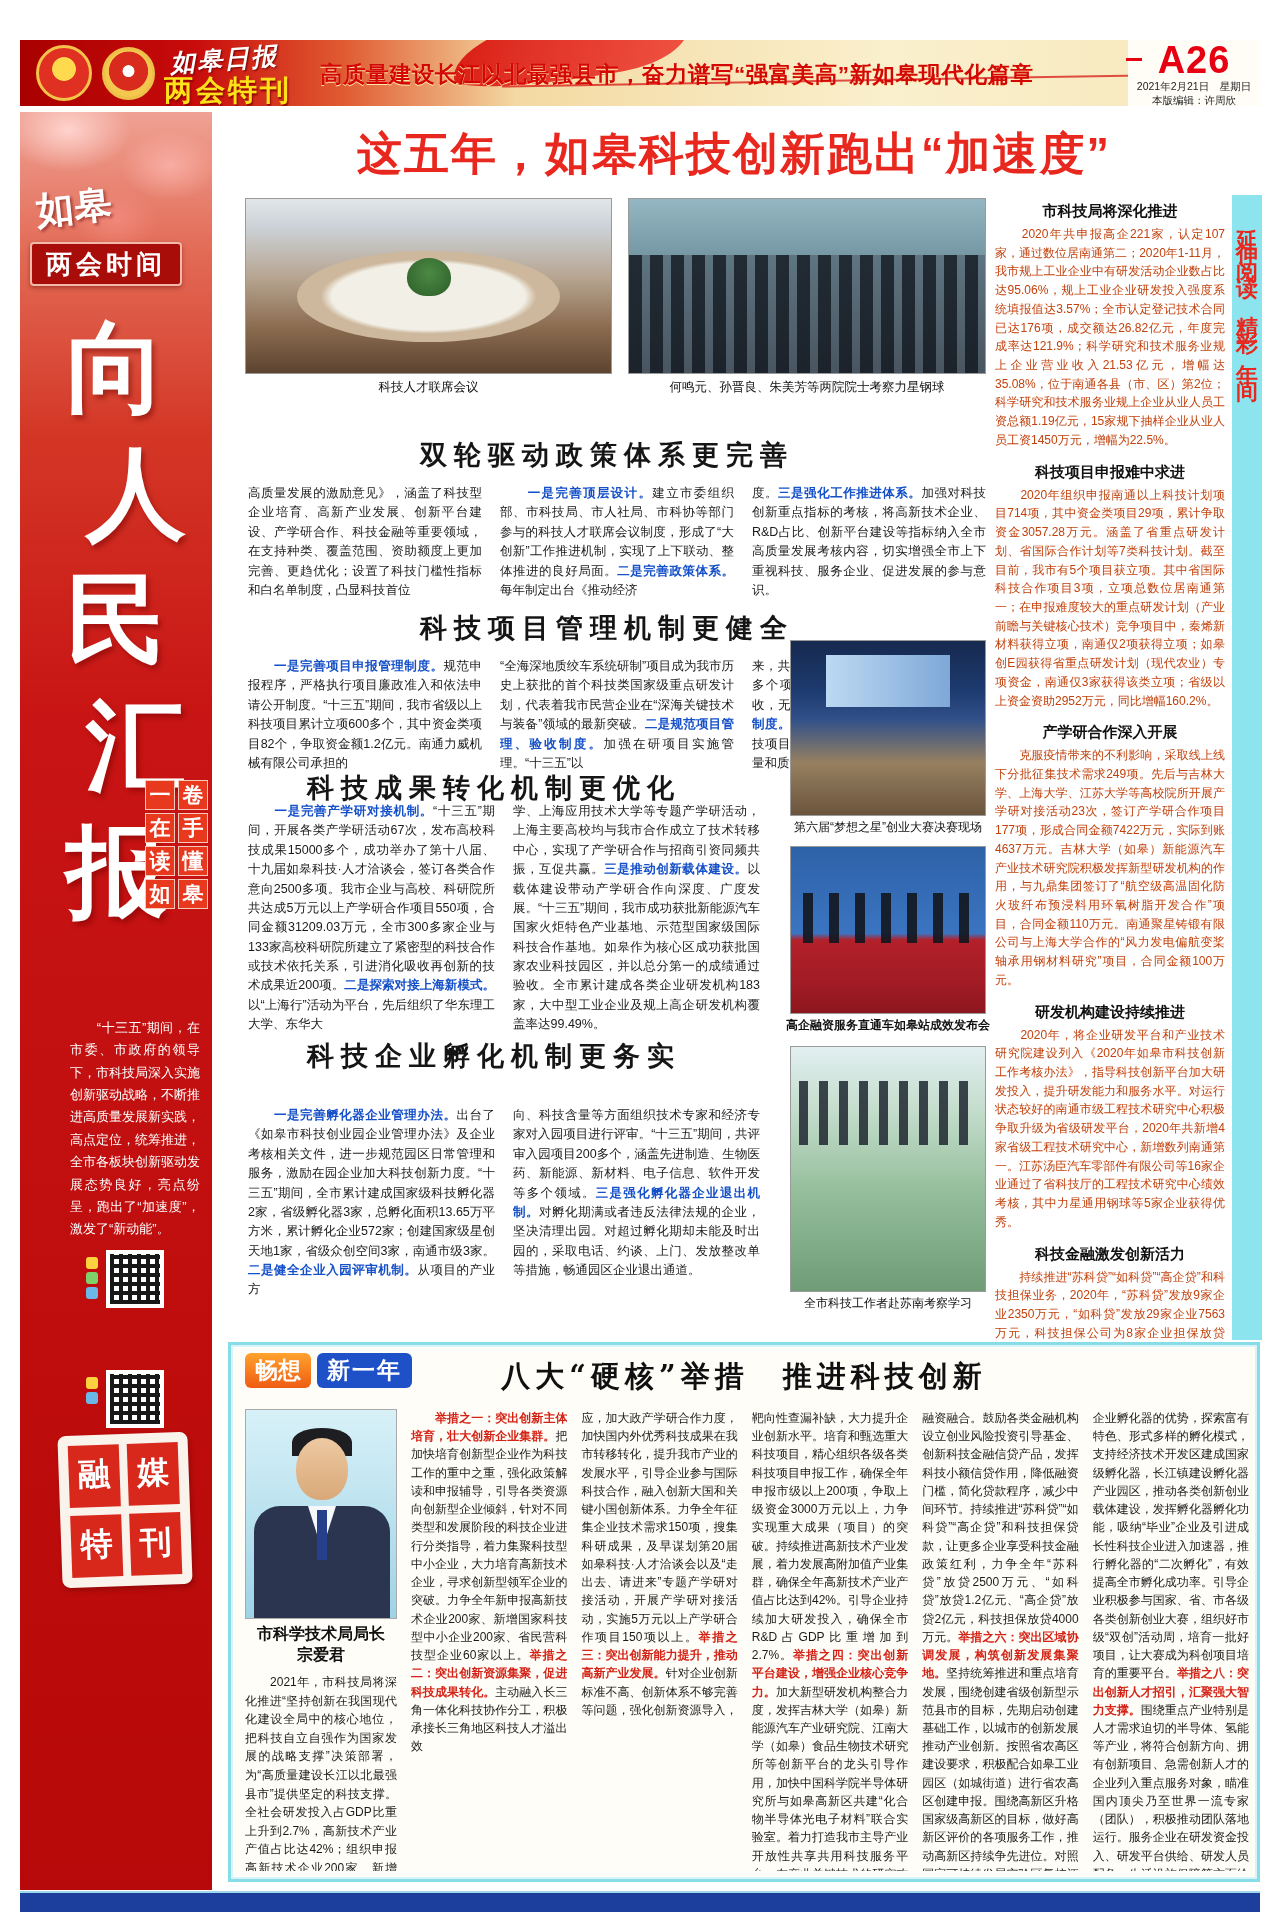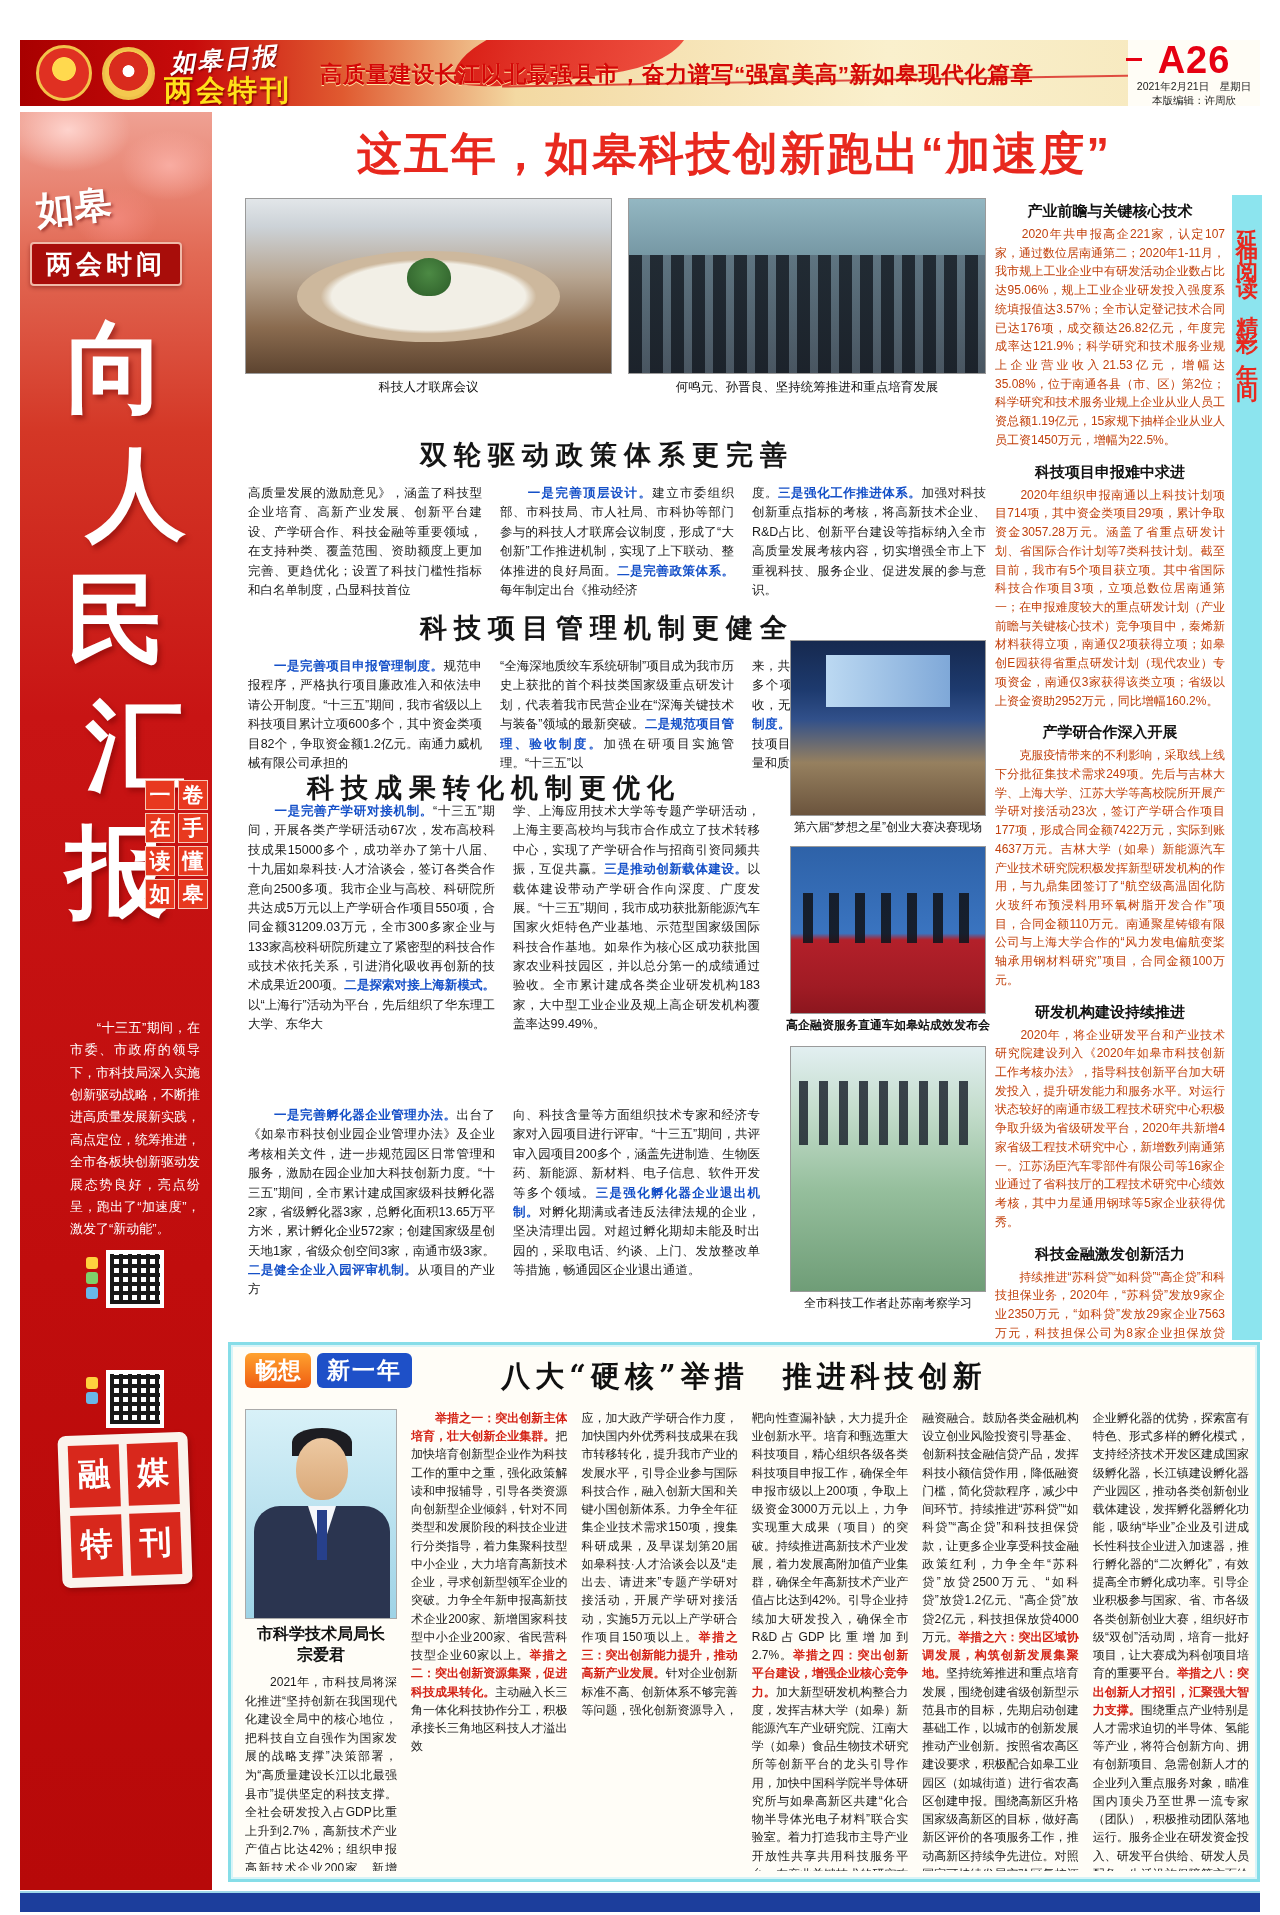"产业前瞻与关键核心技术" div.rc-h { text: 产业前瞻与关键核心技术 -> 市科技局将深化推进 }
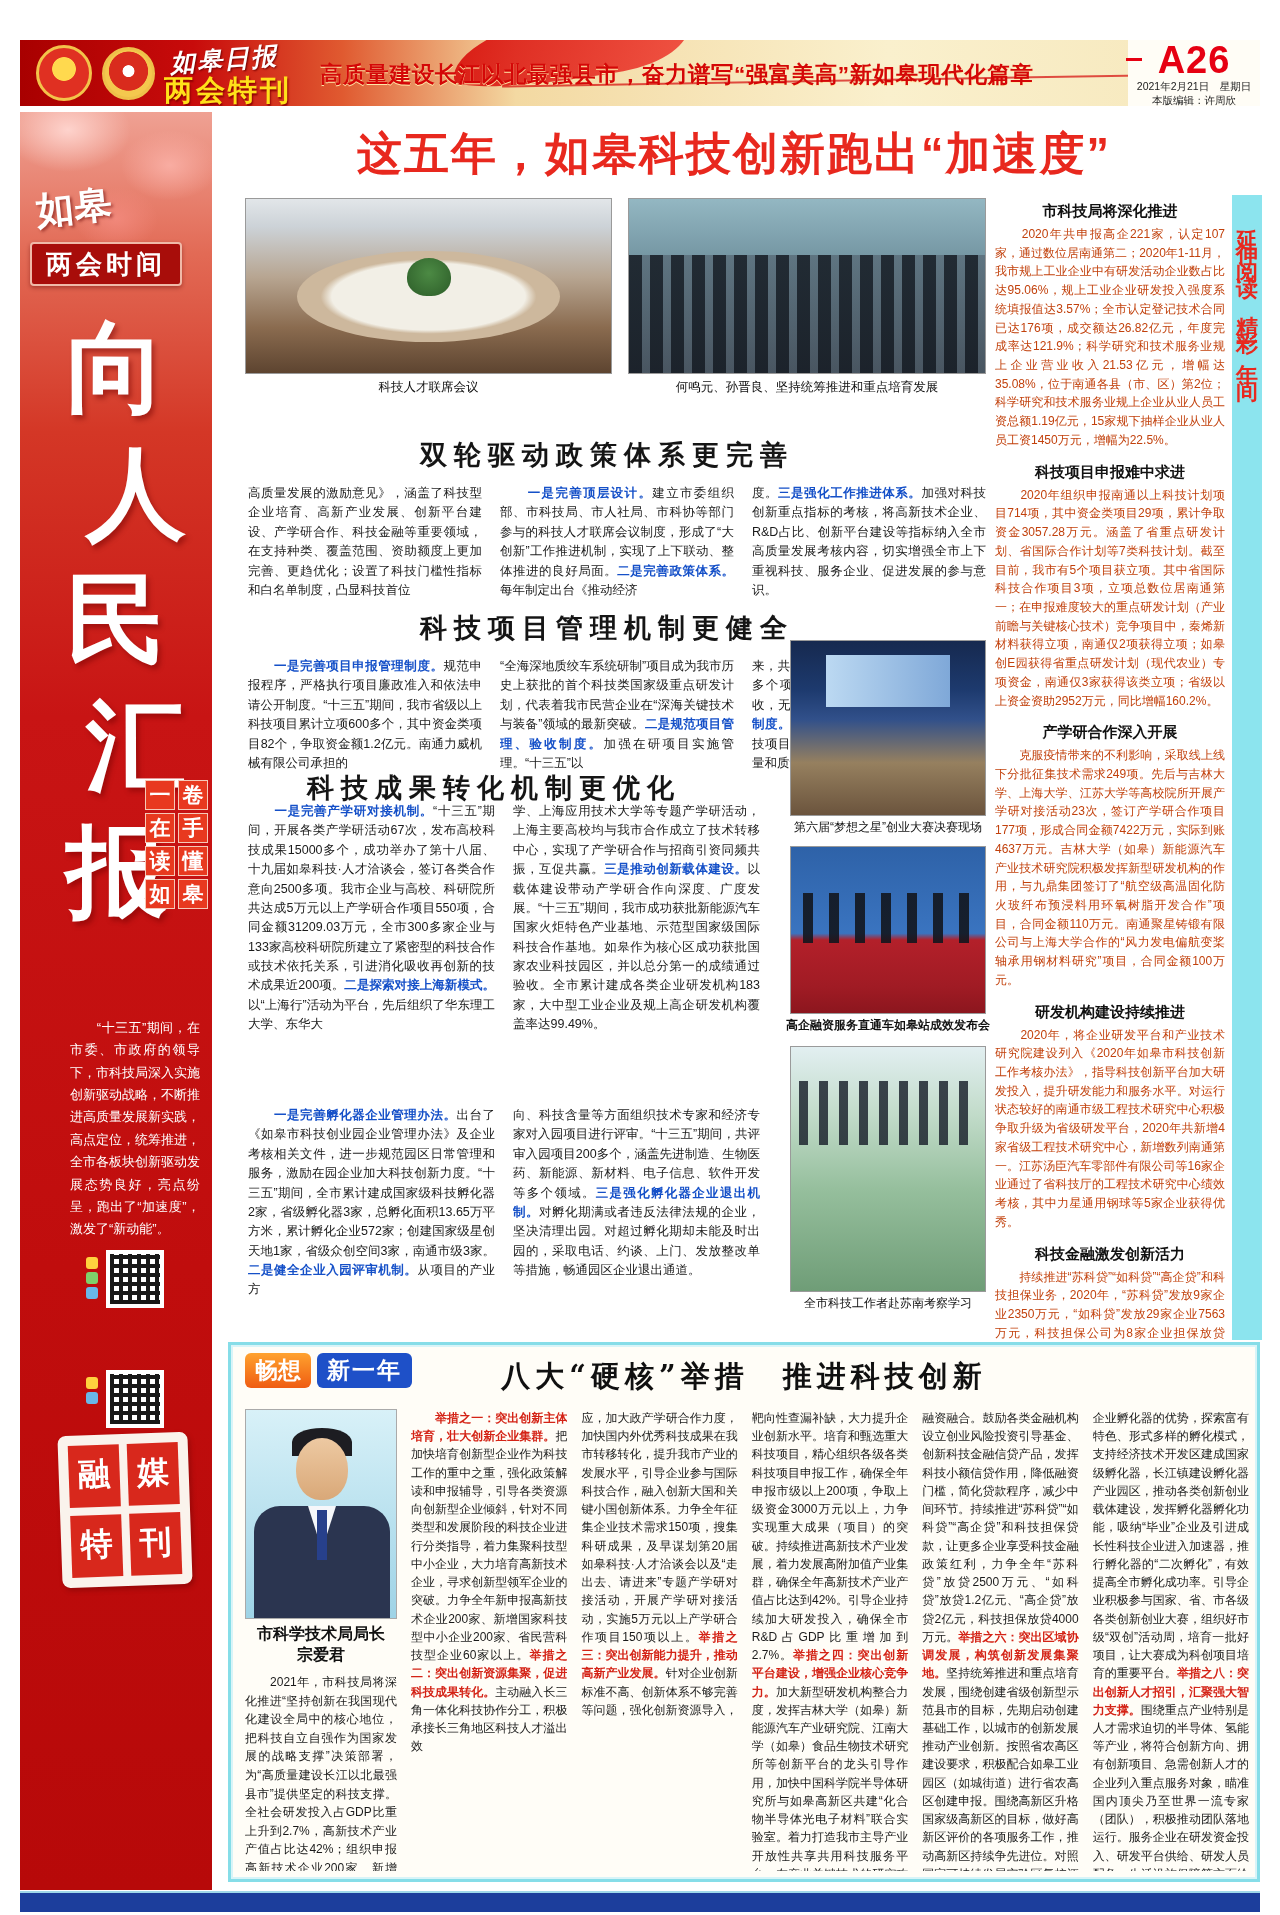"何鸣元、孙晋良、坚持统筹推进和重点培育发展" div.caption { text: 坚持统筹推进和重点培育发展 -> 朱美芳等两院院士考察力星钢球 }
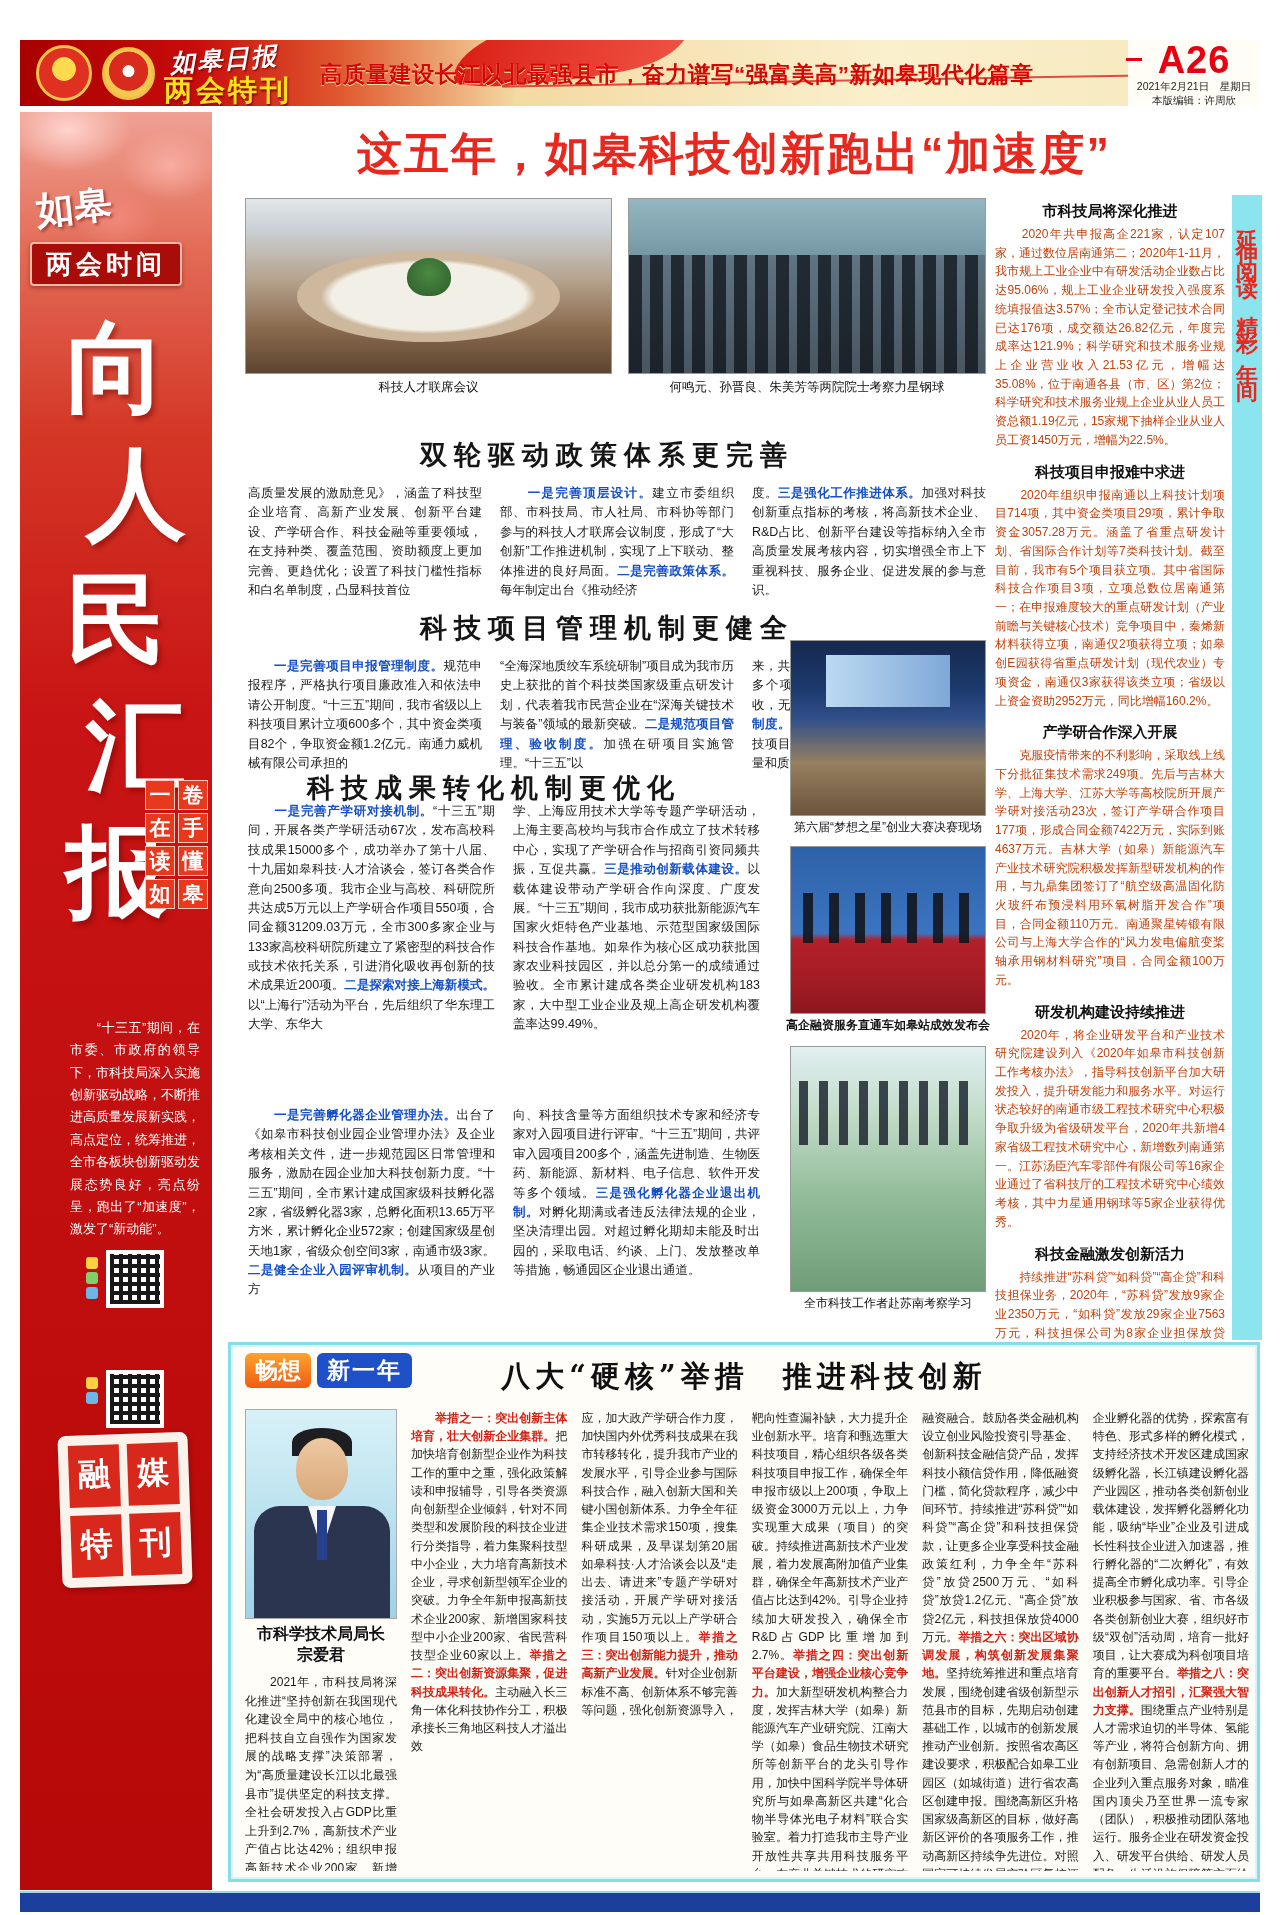"科技企业孵化机制更务实" div.sec-title { html: none -> <div>科技企业孵化机制更务实</div> }
